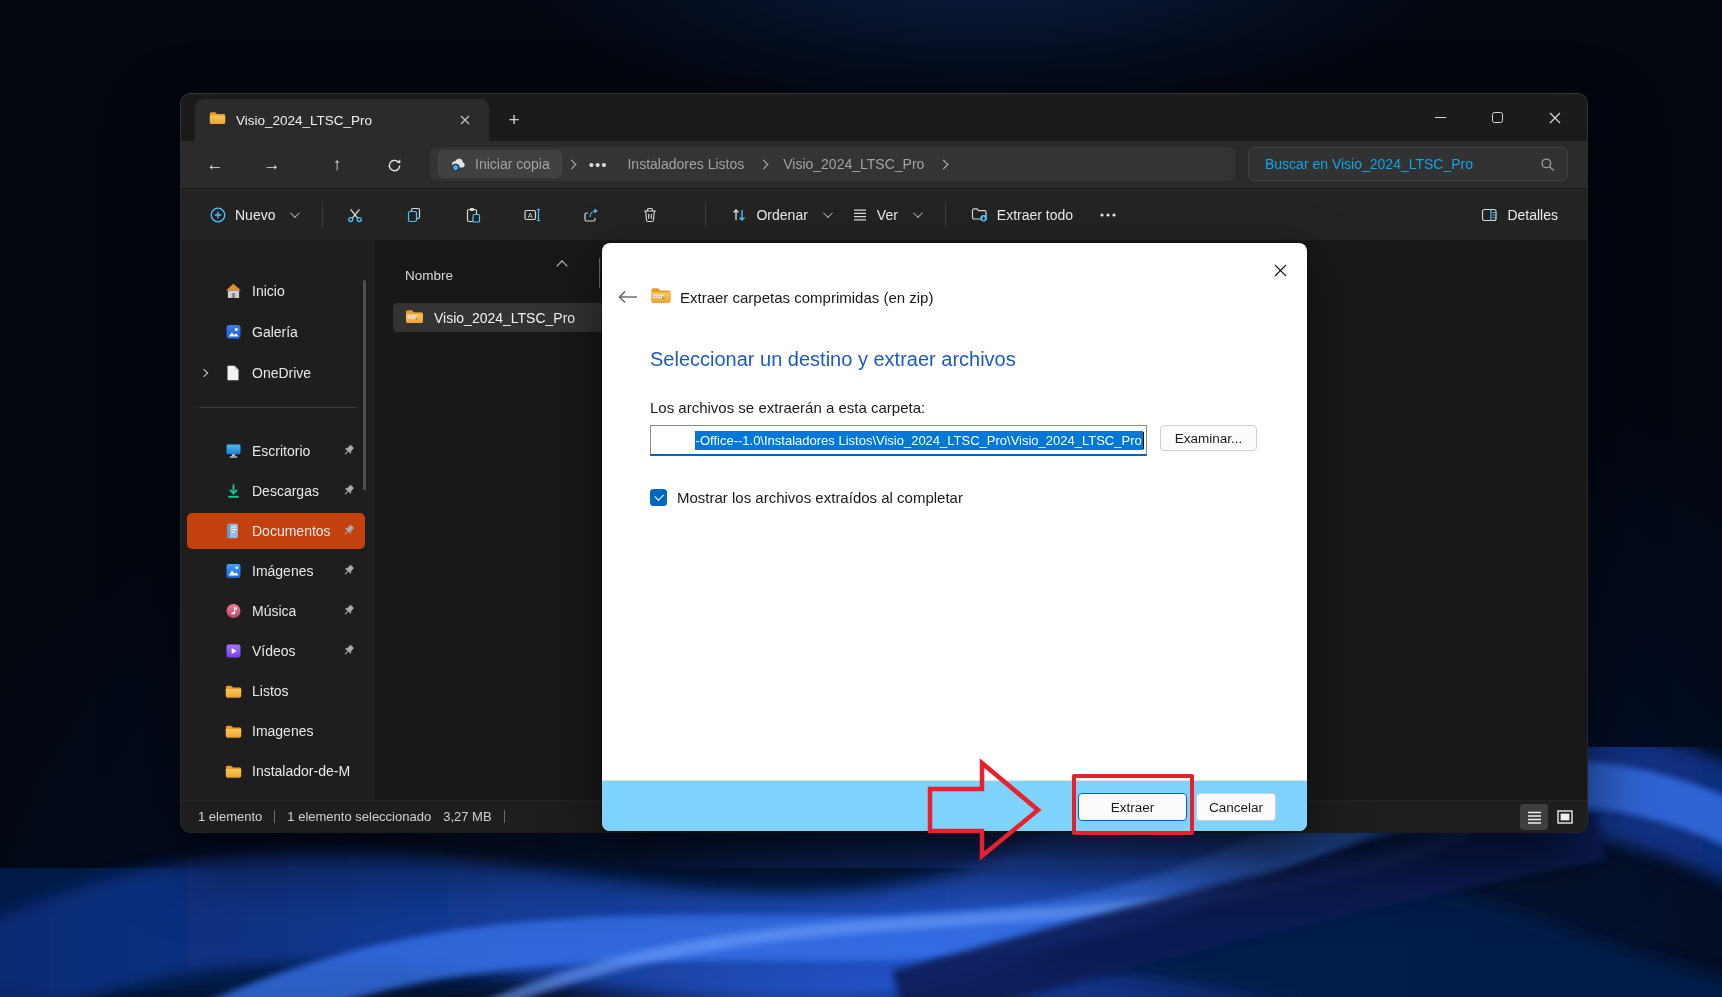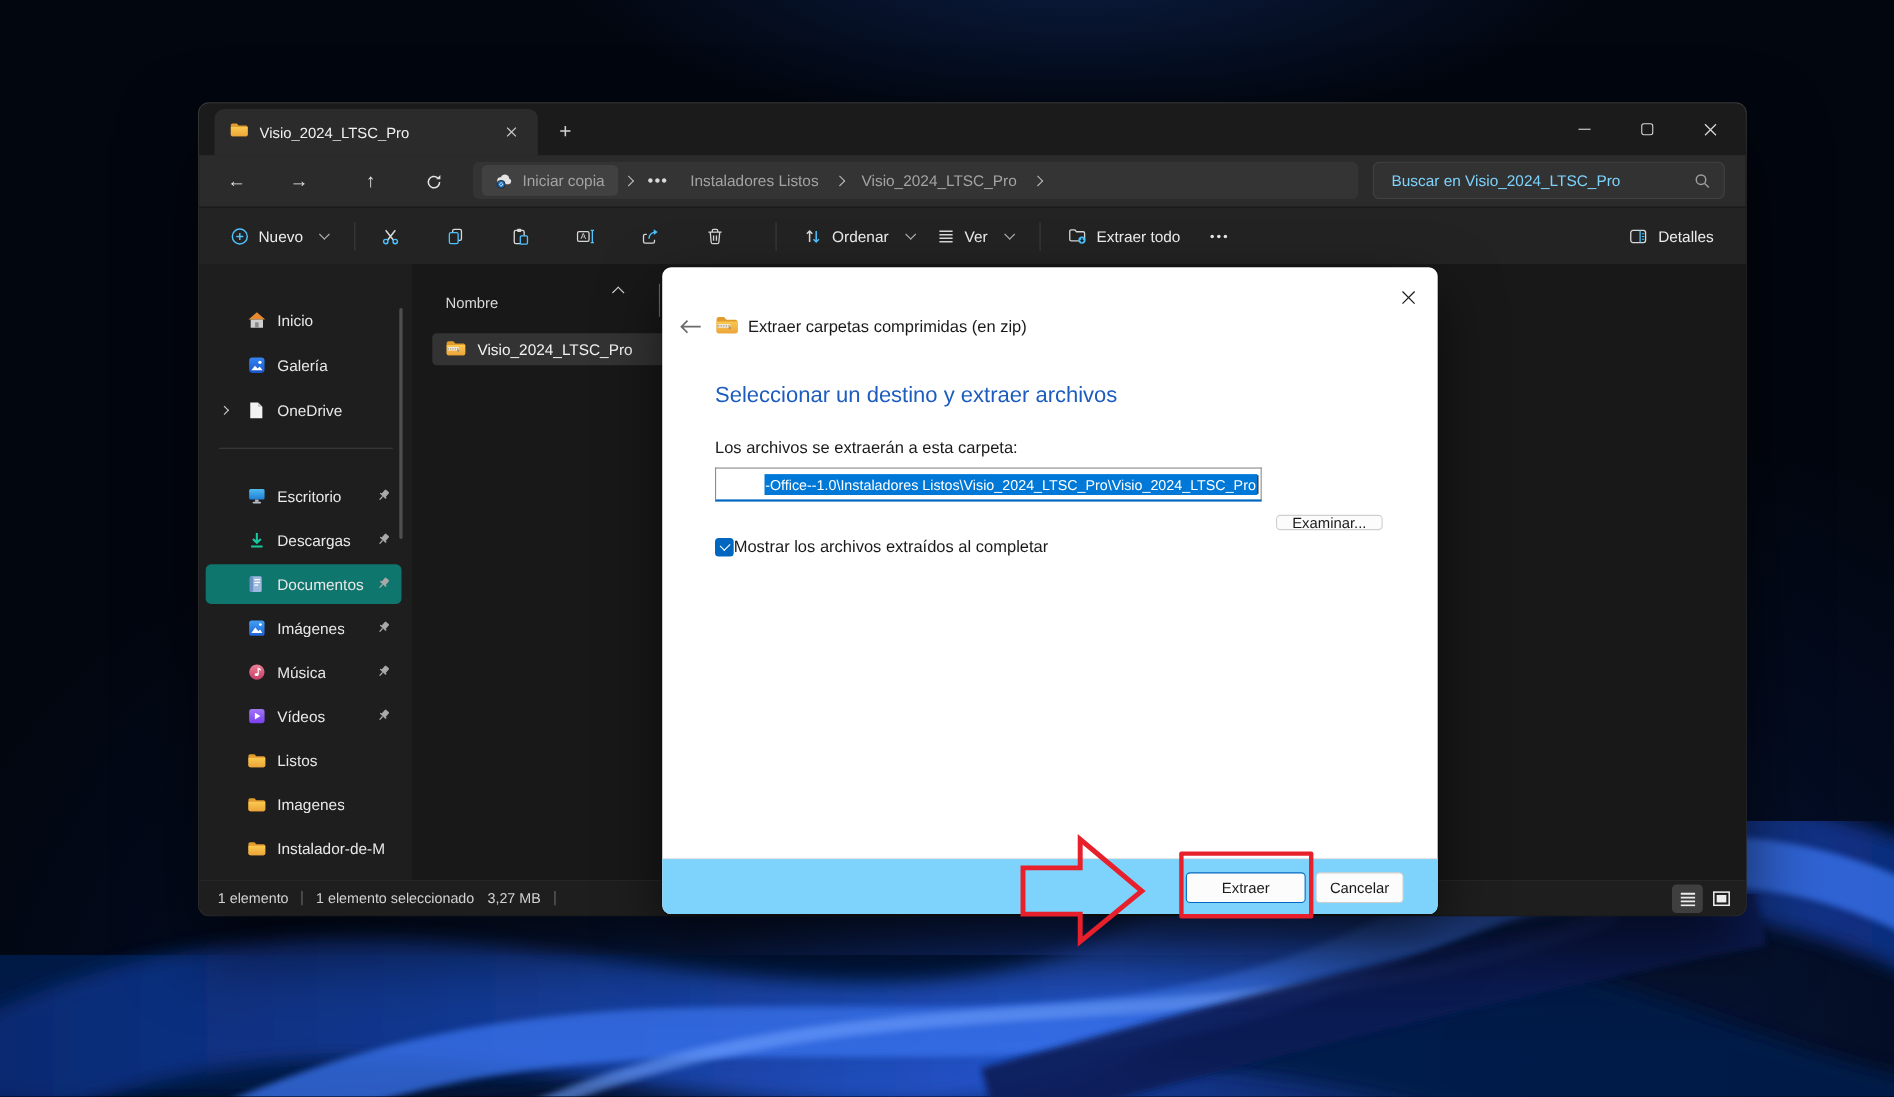"Buscar en Visio_2024_LTSC_Pro" .search-ph { color: #7dd3fc -> #0ea5e9 }
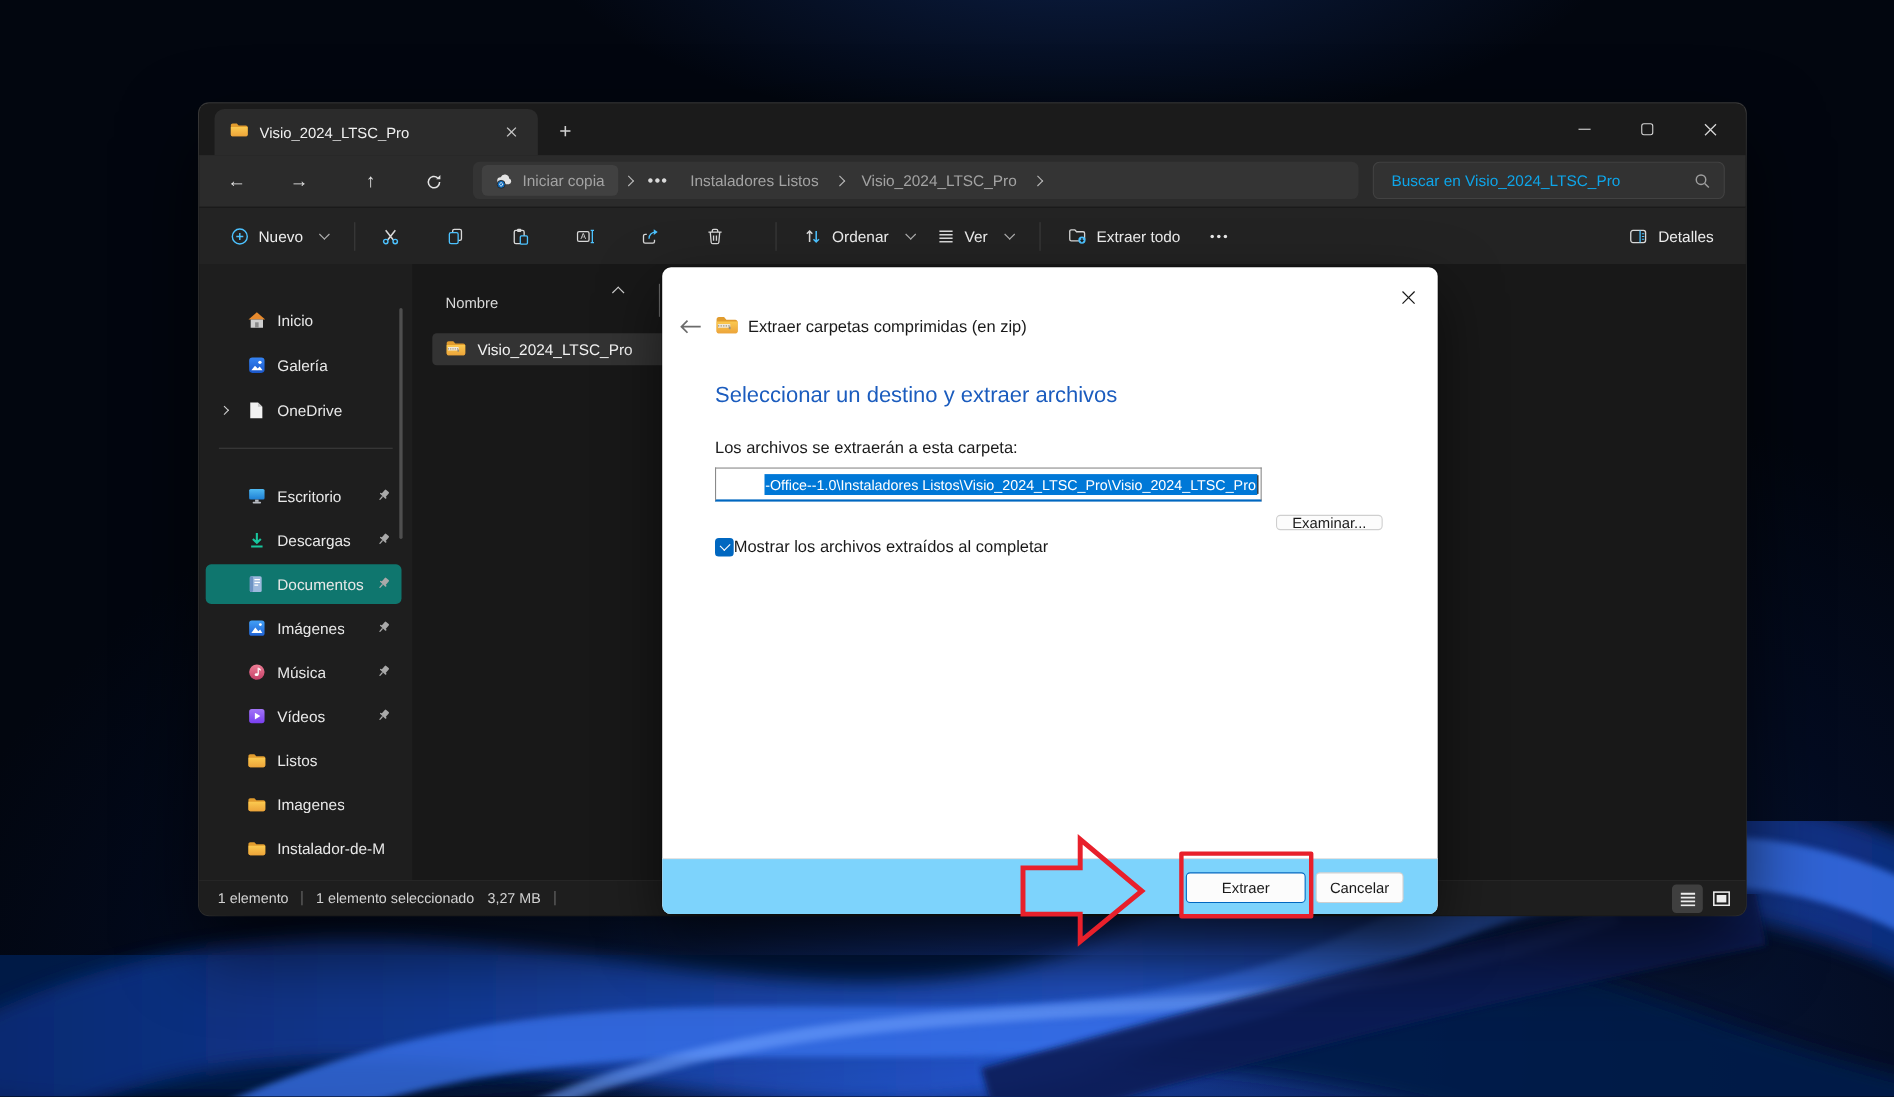"Examinar..." .dlg-browse { height: 14px -> 26px; margin-top: 43px -> none }
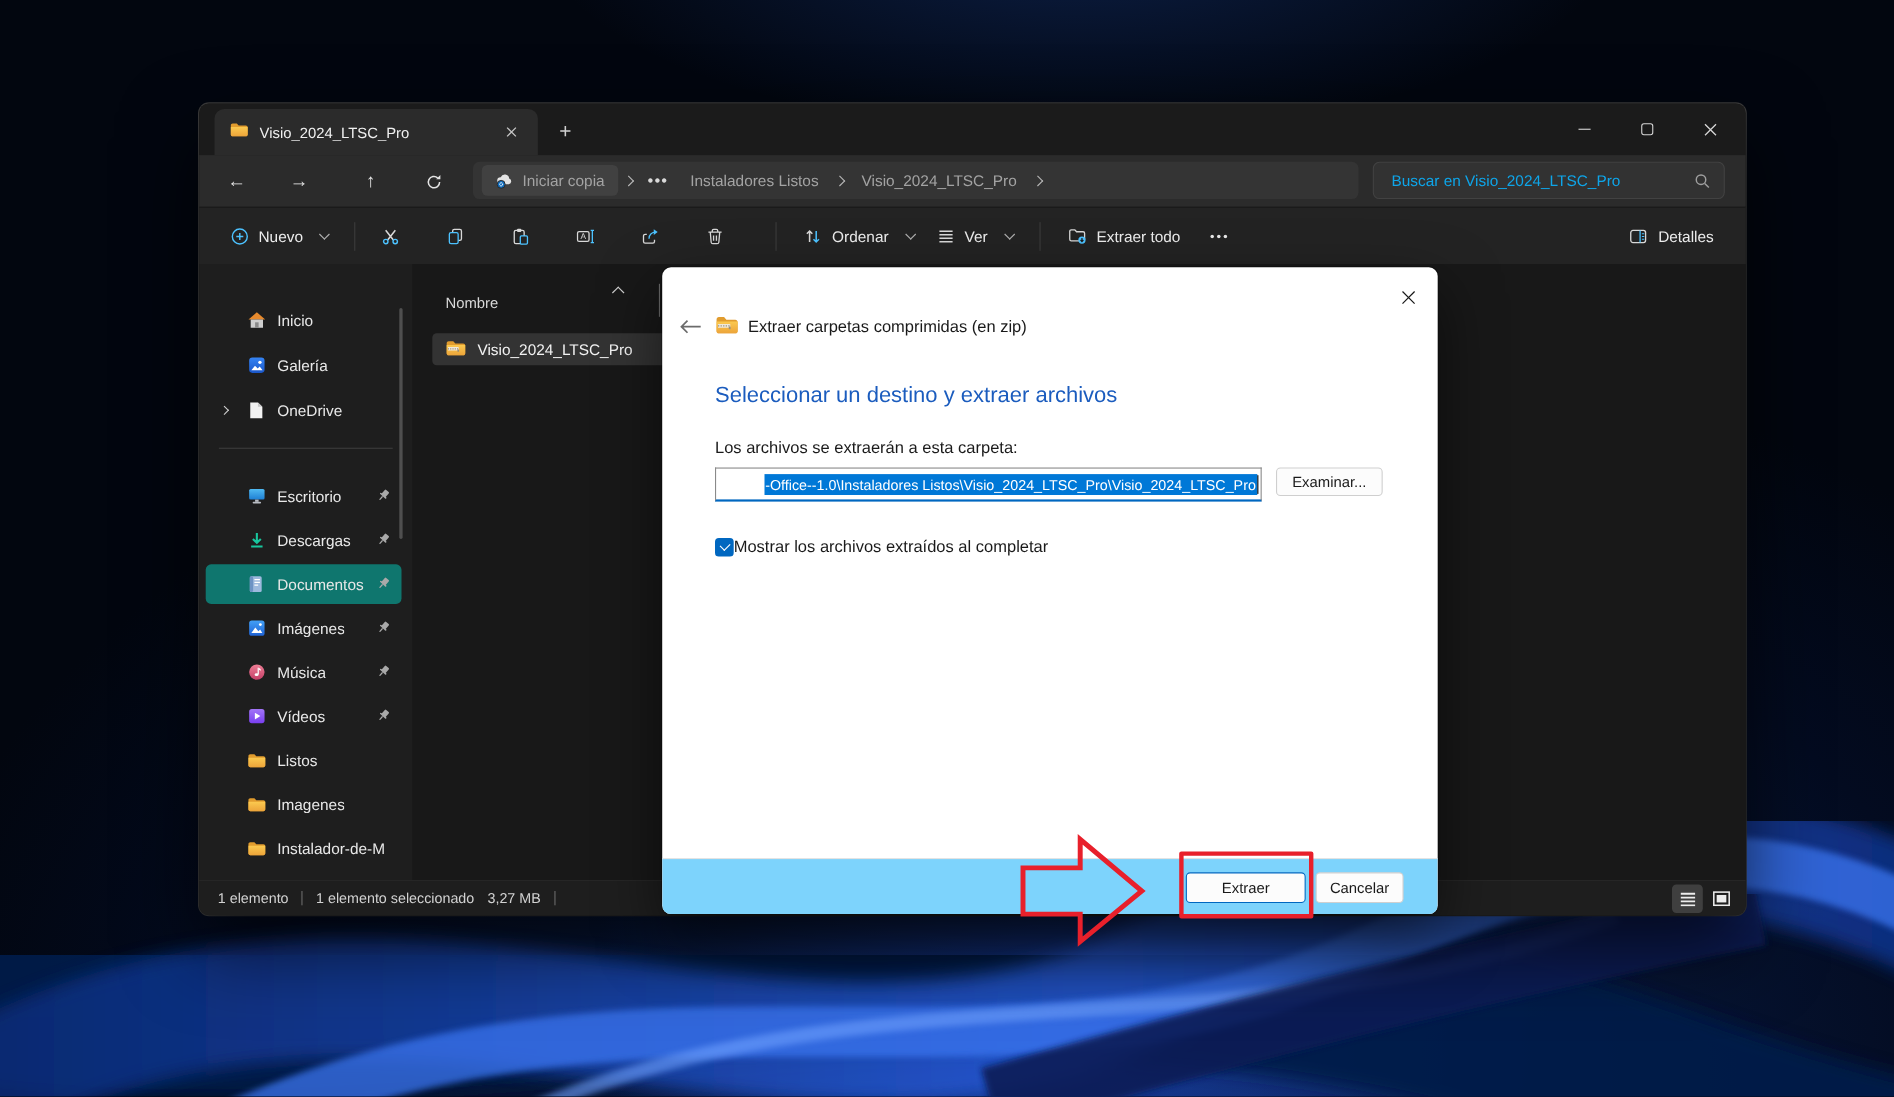"Mostrar los archivos extraídos al" .checkrow { gap: none -> 10px }
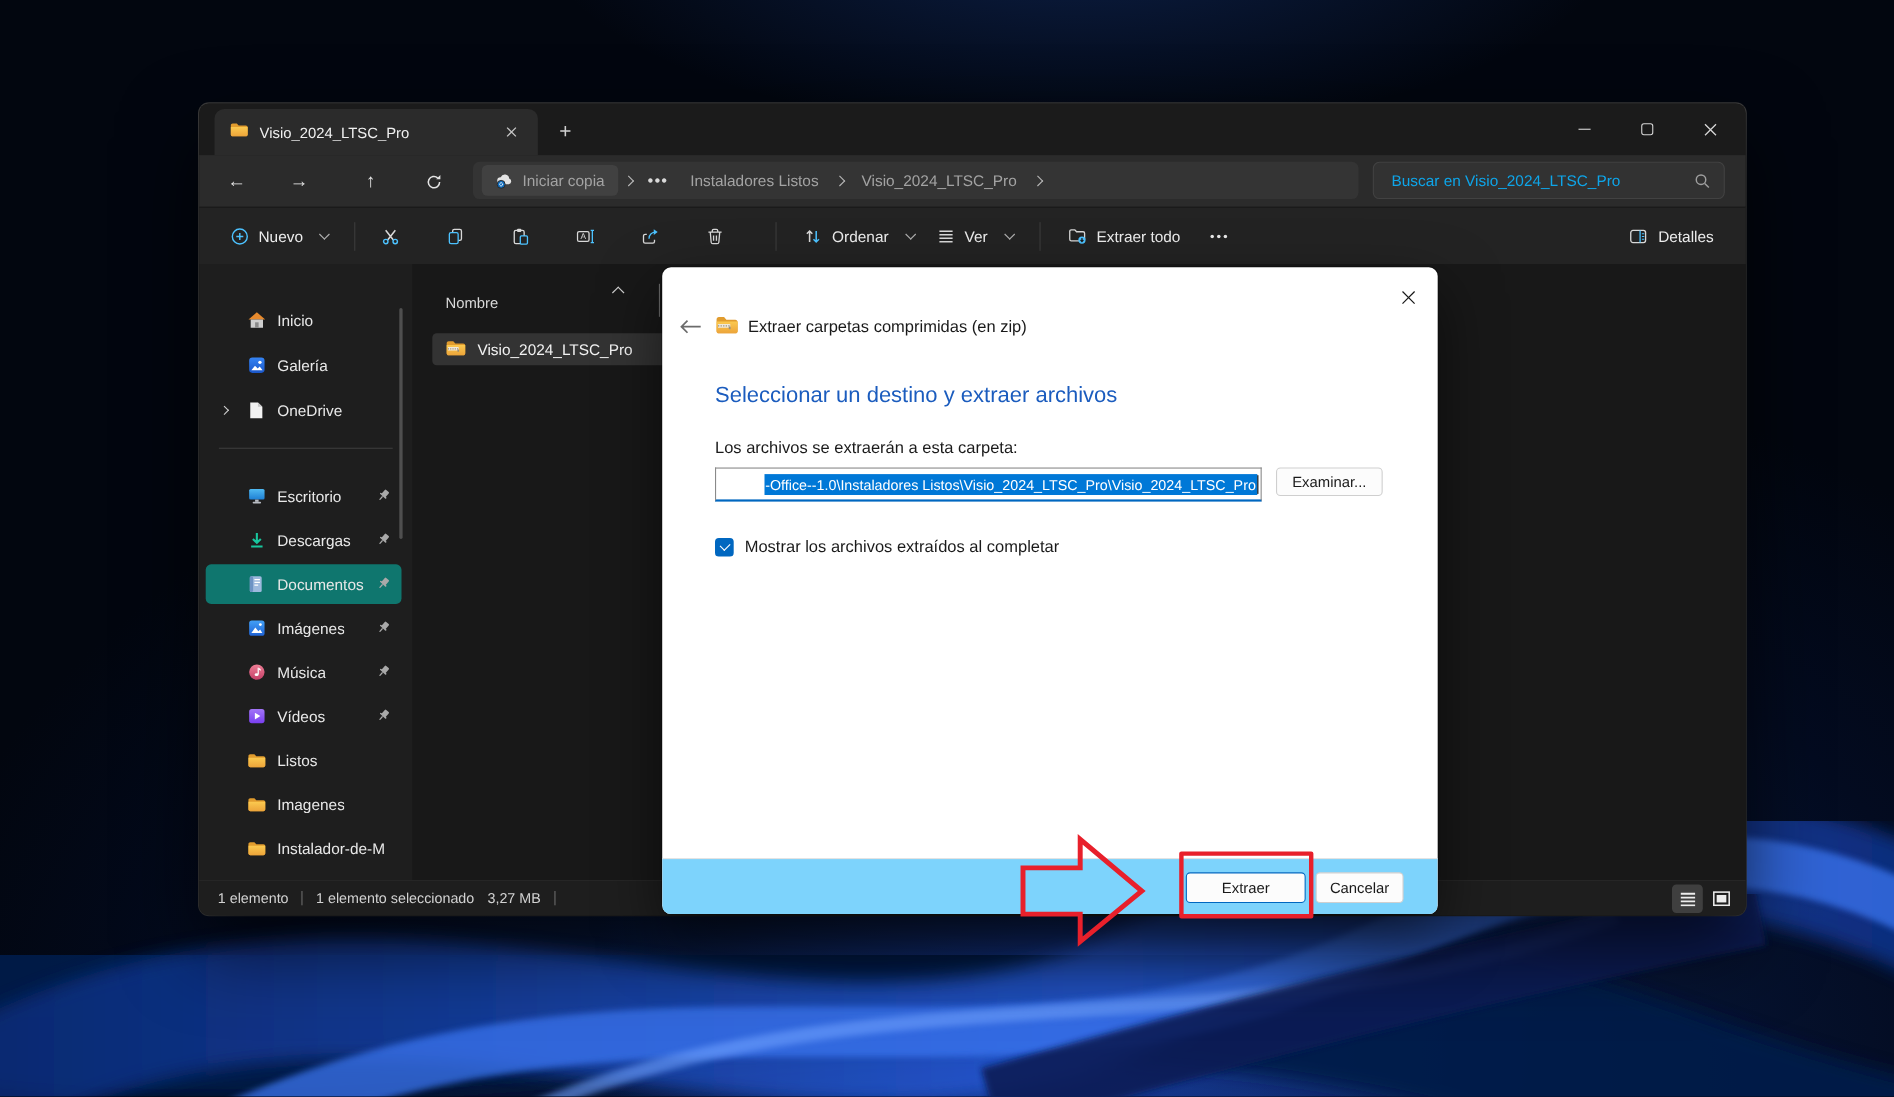"Documentos" .side-item.selected { background: #0f766e -> #c2410c }
